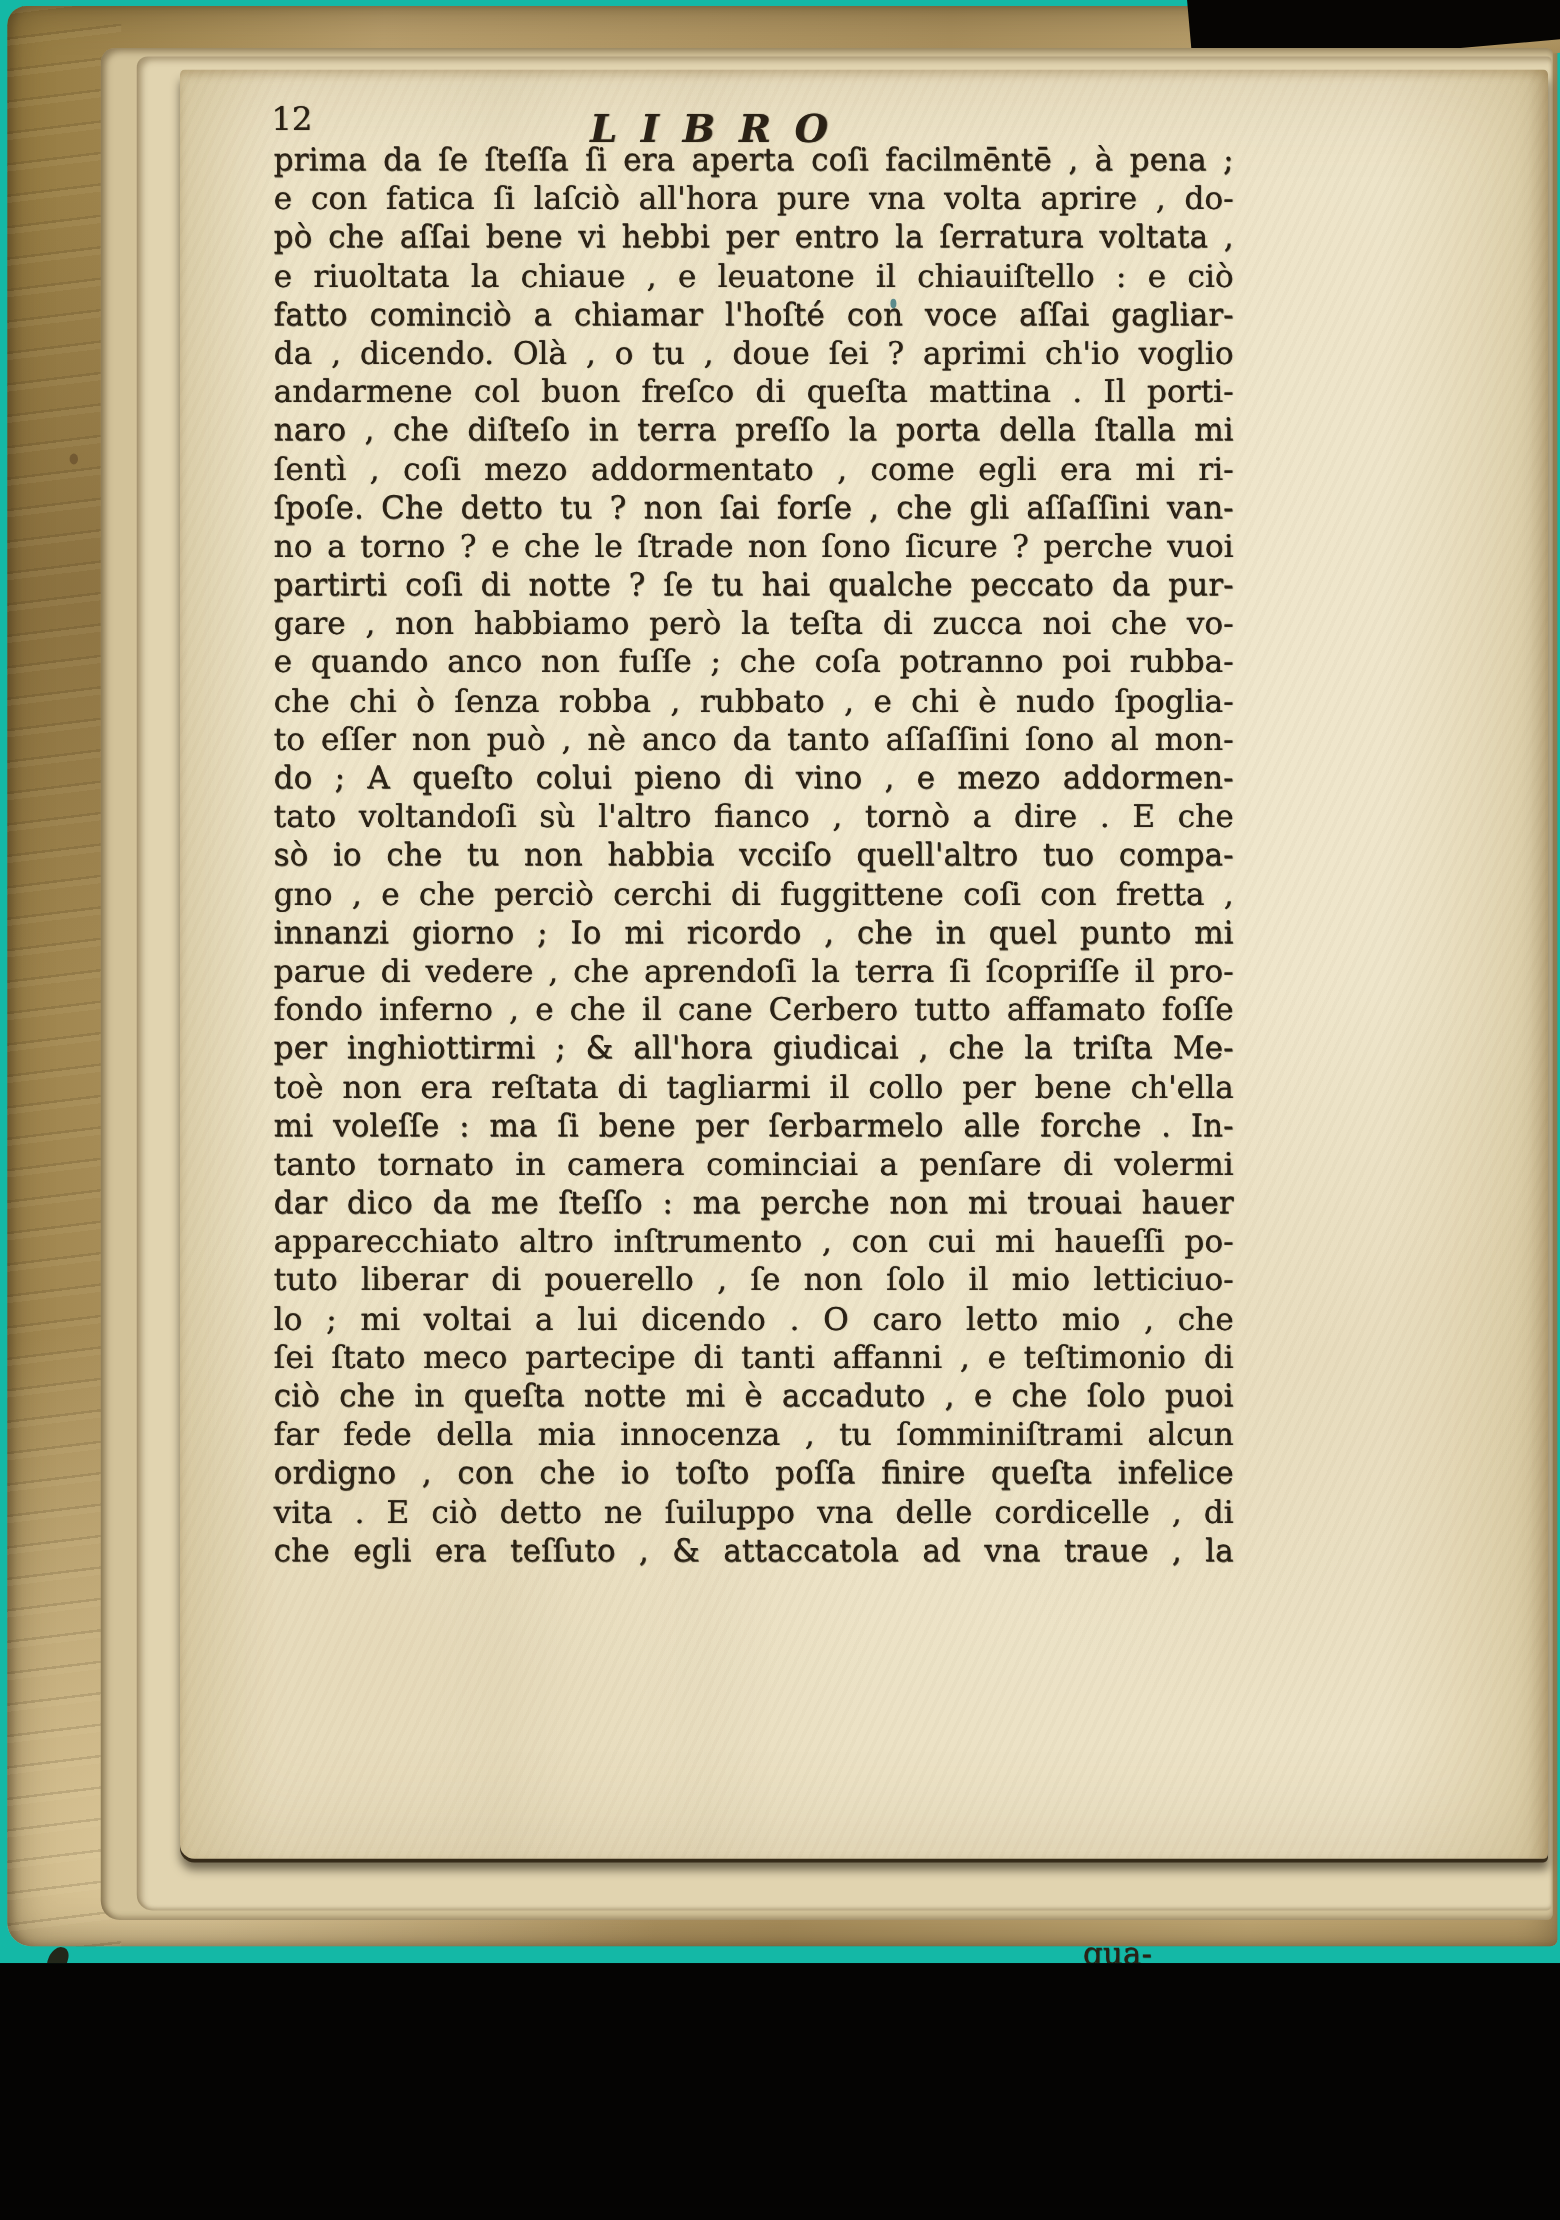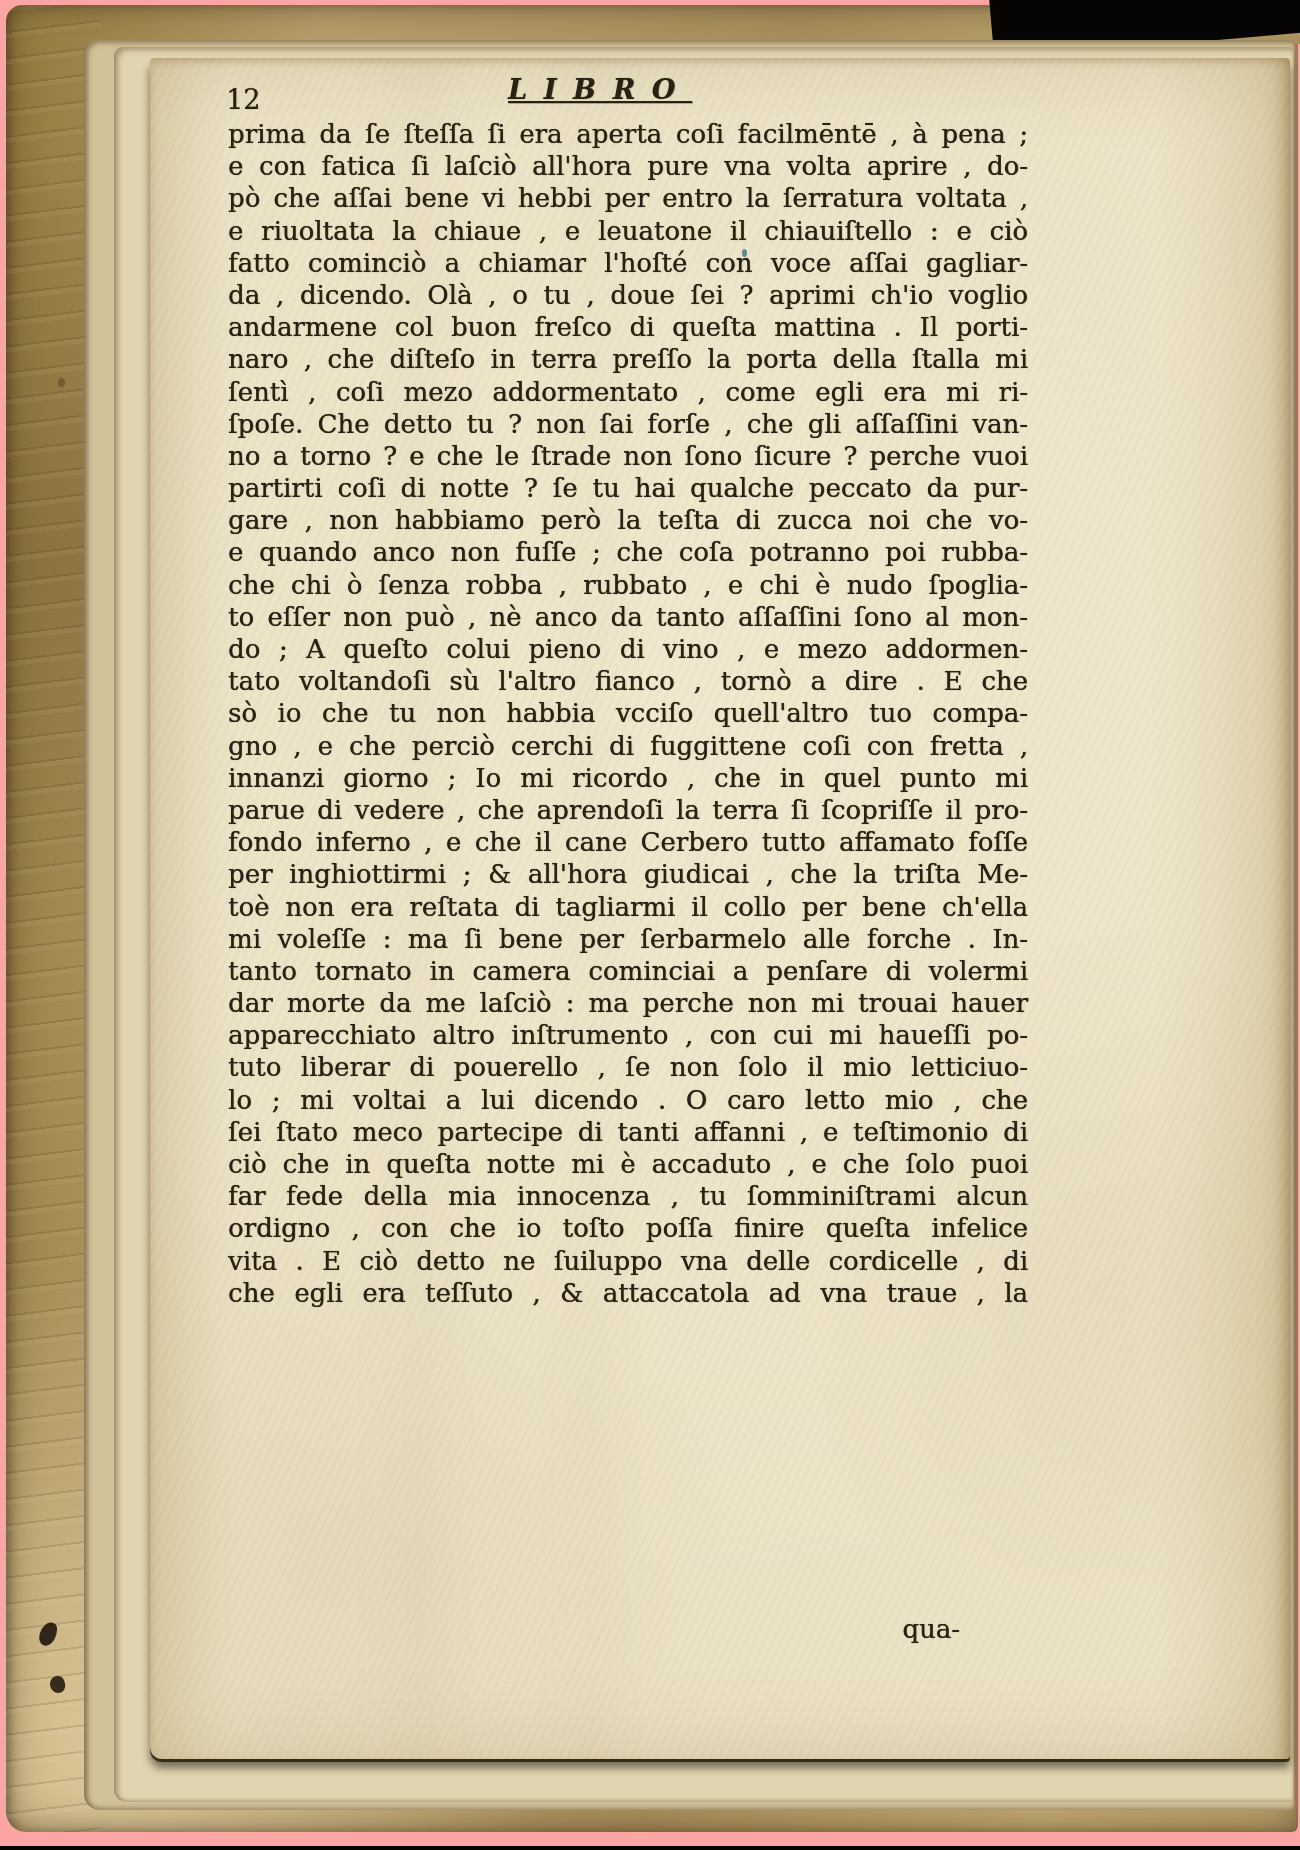"12" .scene { background: #fca5a5 -> #14b8a6; height: 1846px -> 1636px }
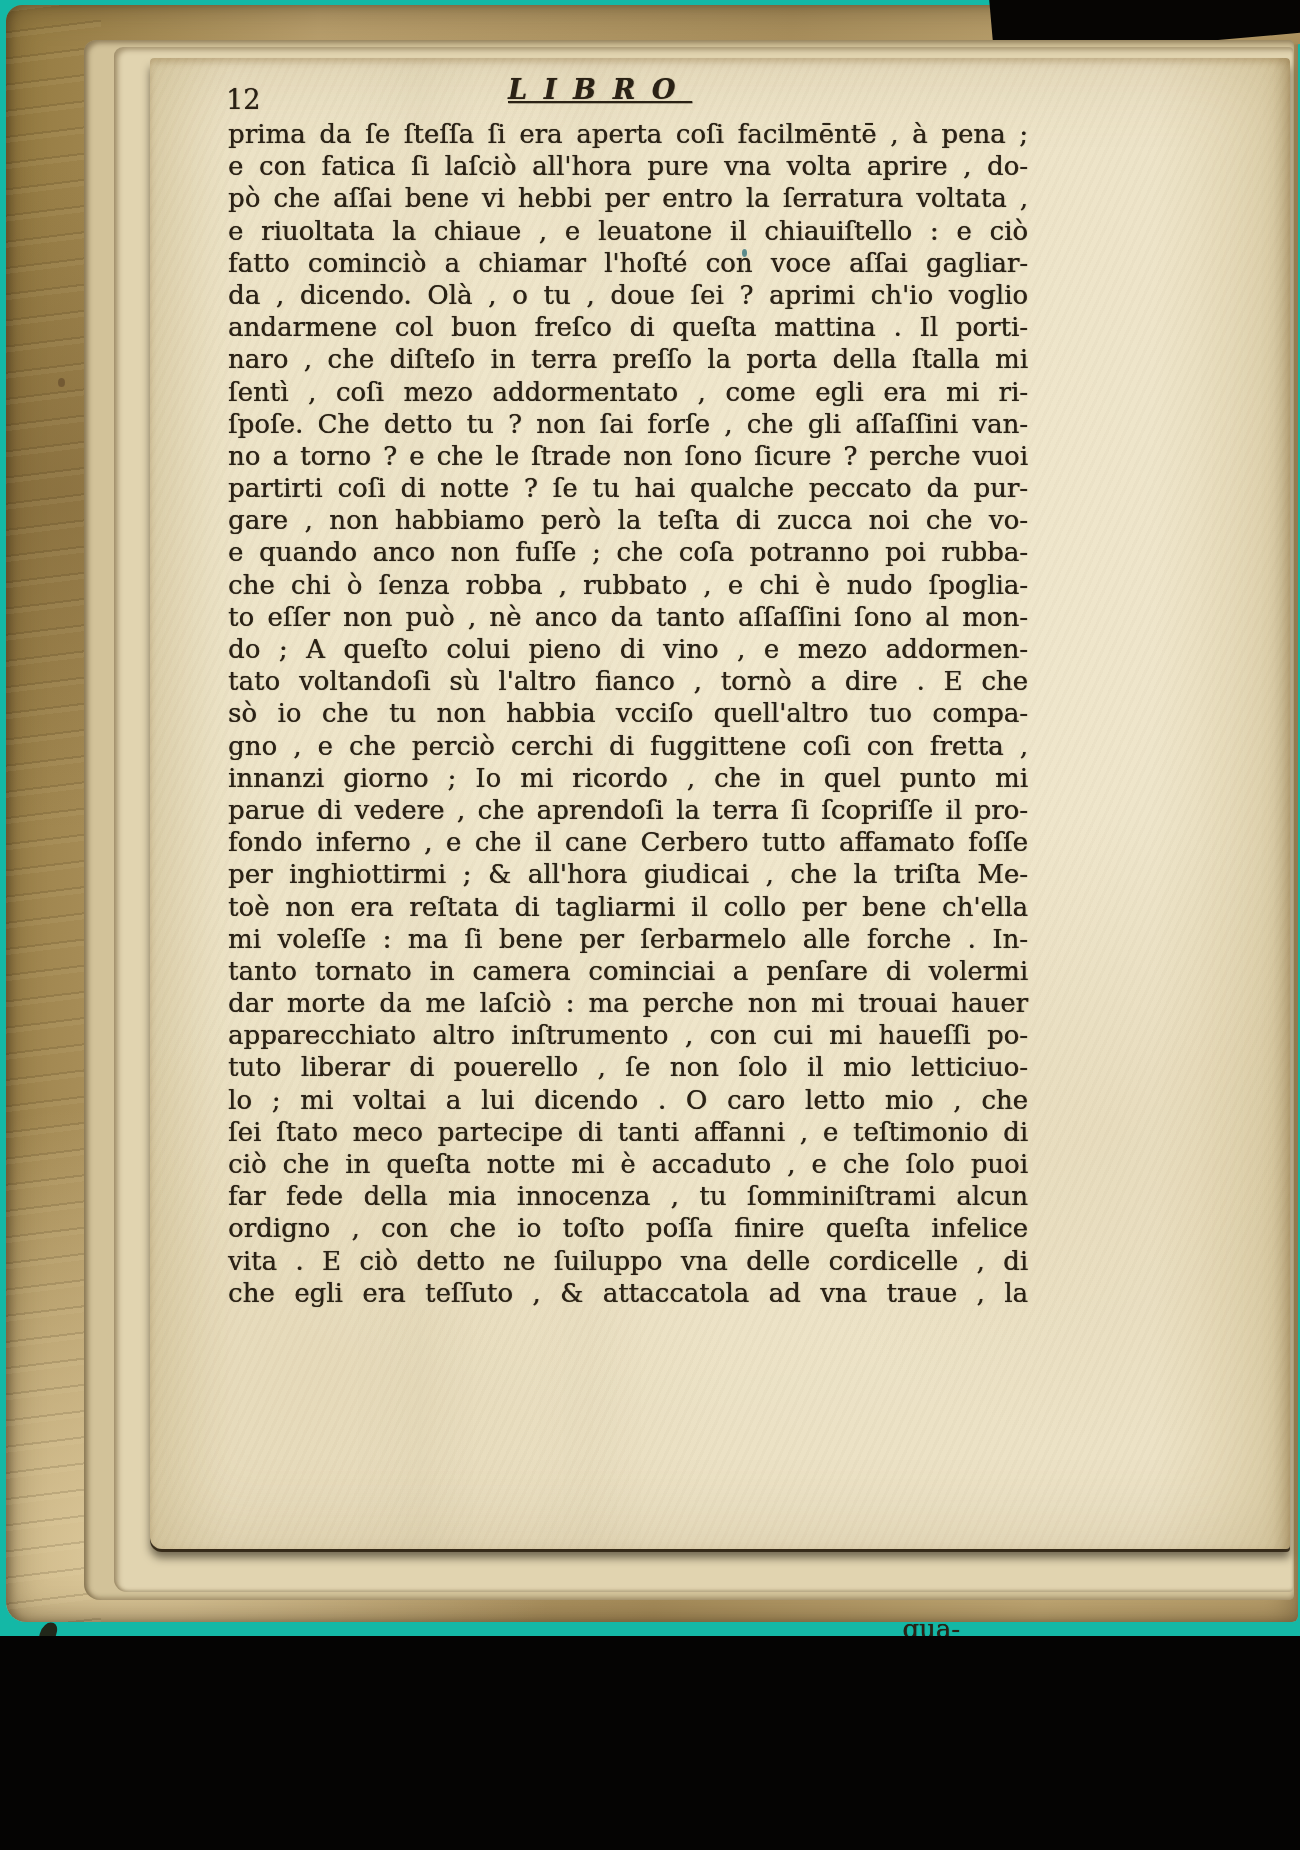"LIBRO" .running { font-size: 27px -> 32px; text-decoration: underline -> none; top: 6px -> 20px }
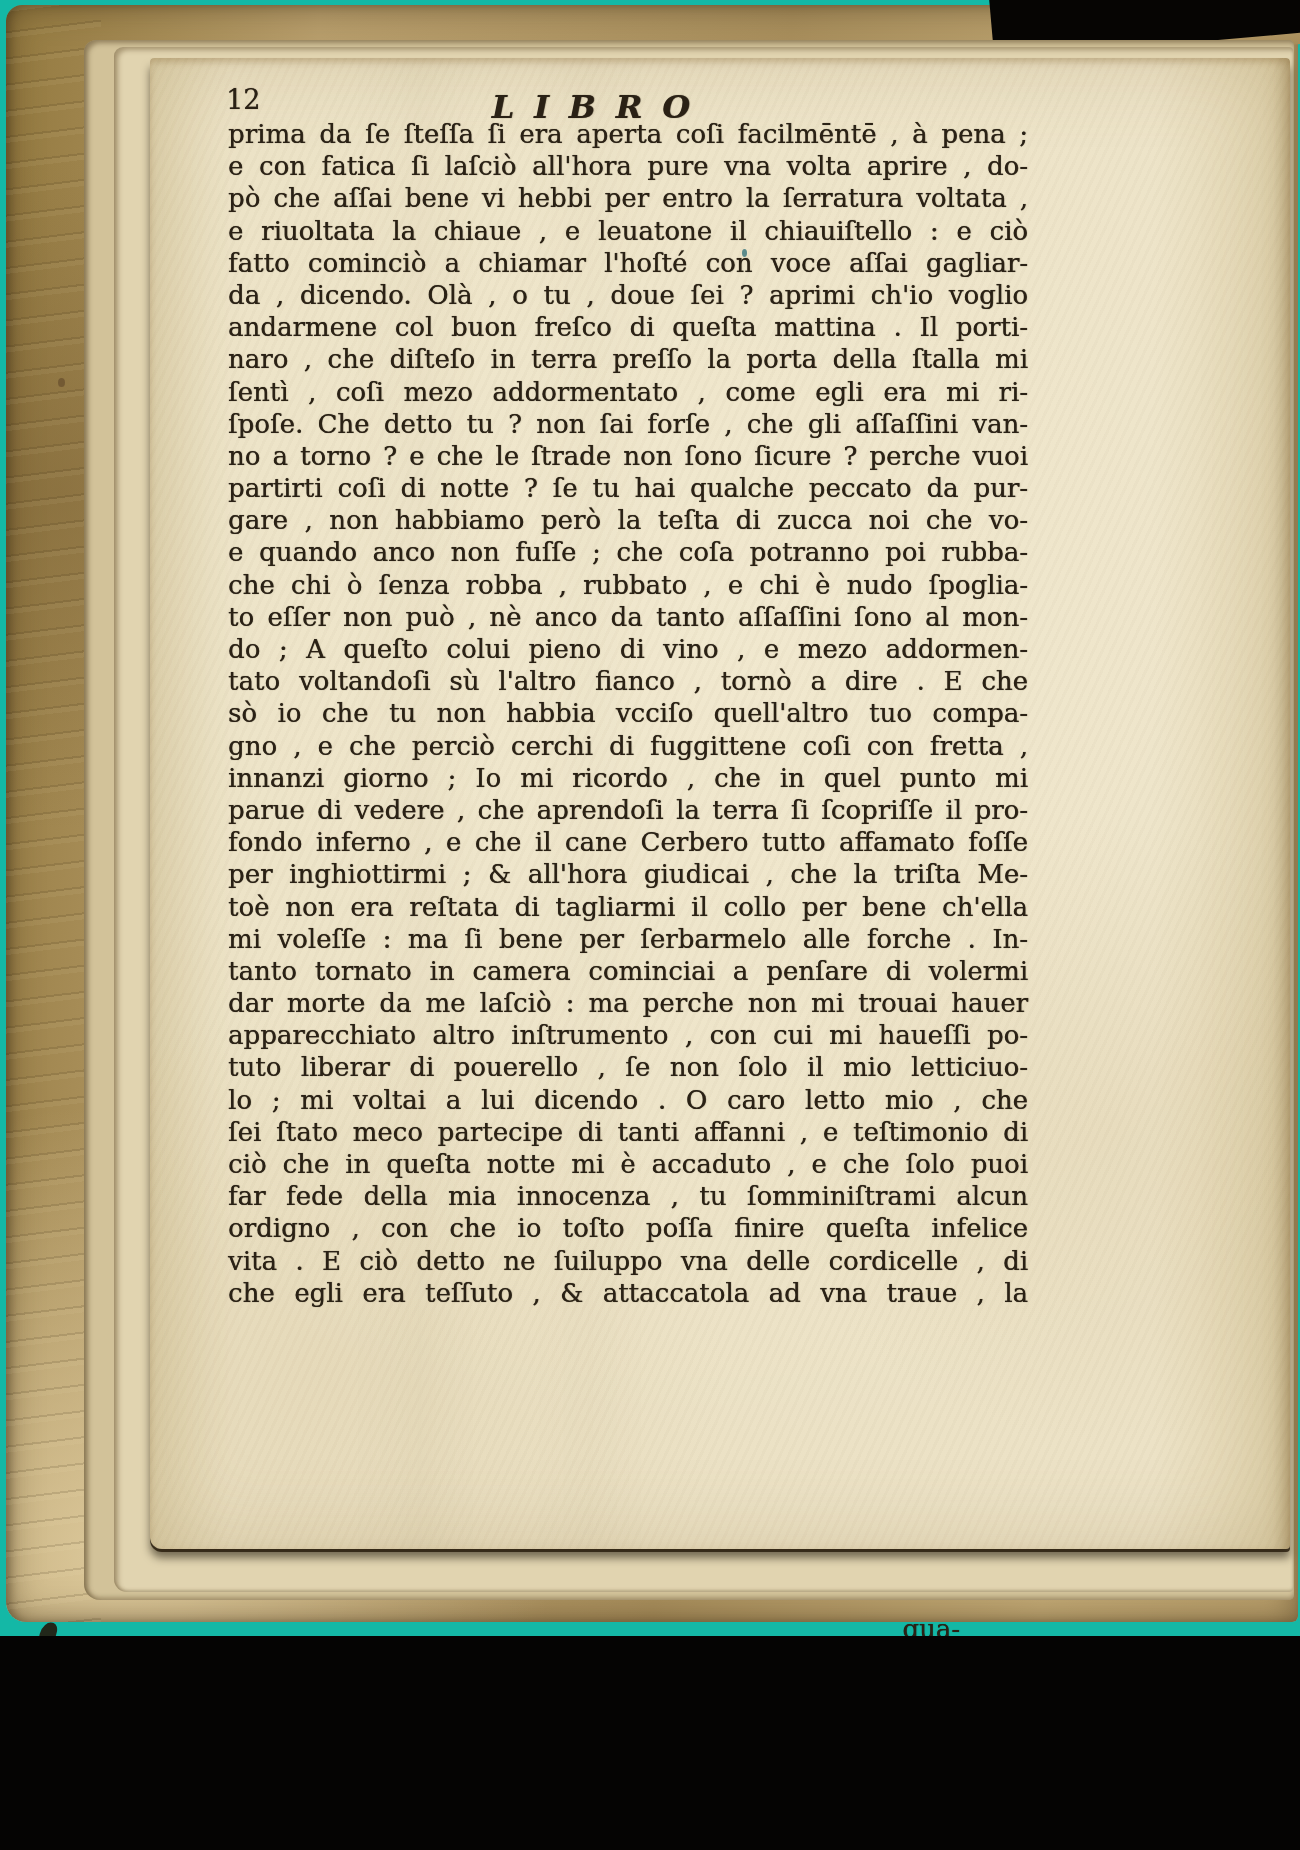"dar morte da me laſciò" div.text-line { text: morte da me laſciò -> dico da me ſteſſo }
